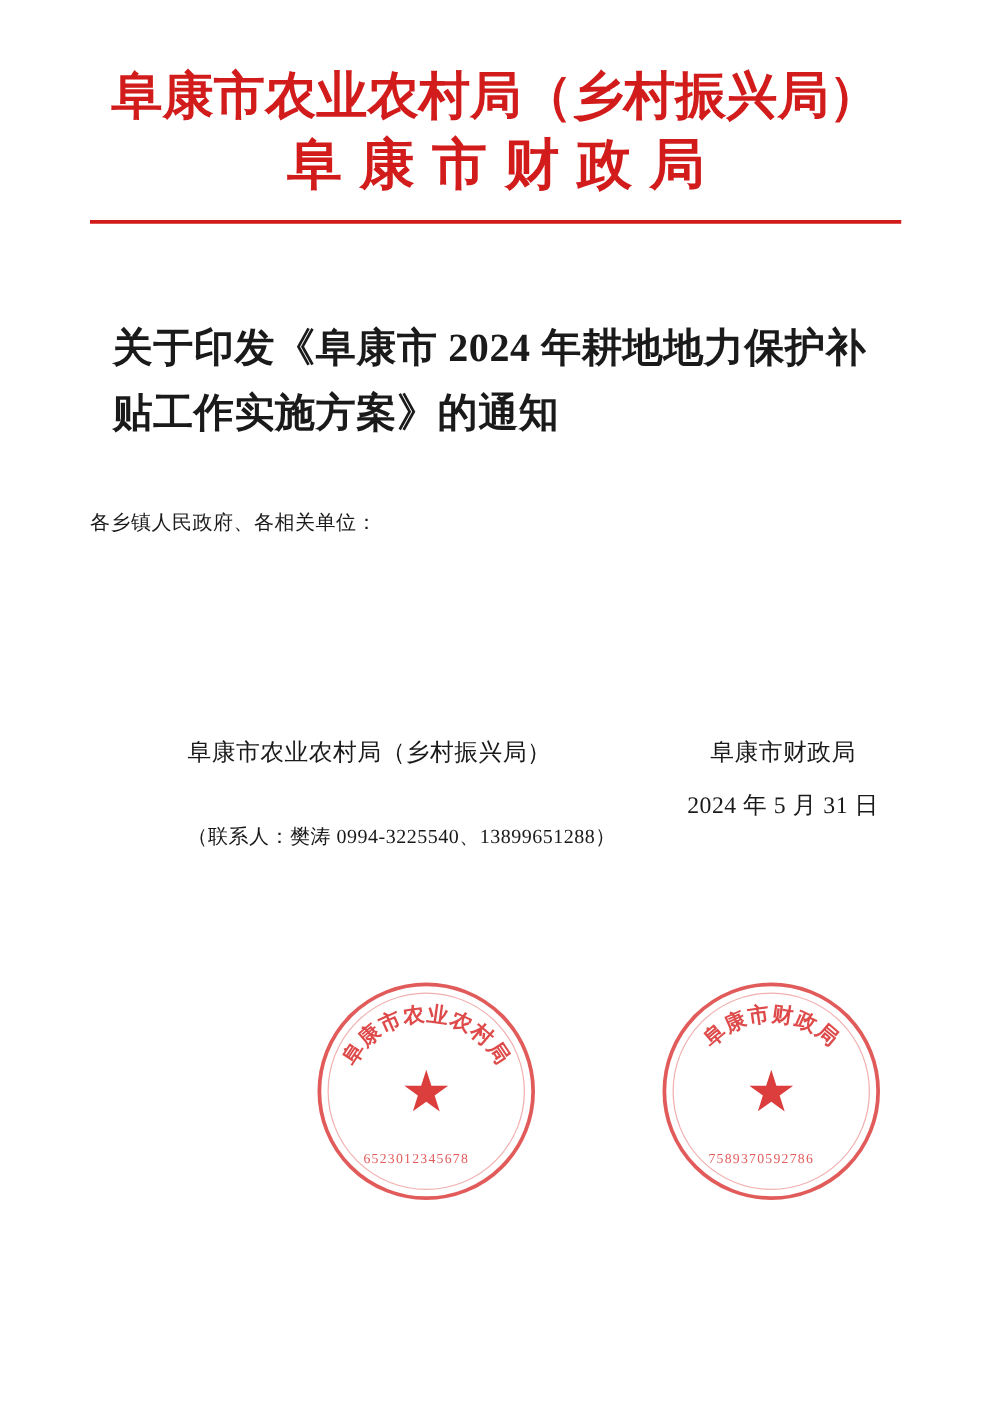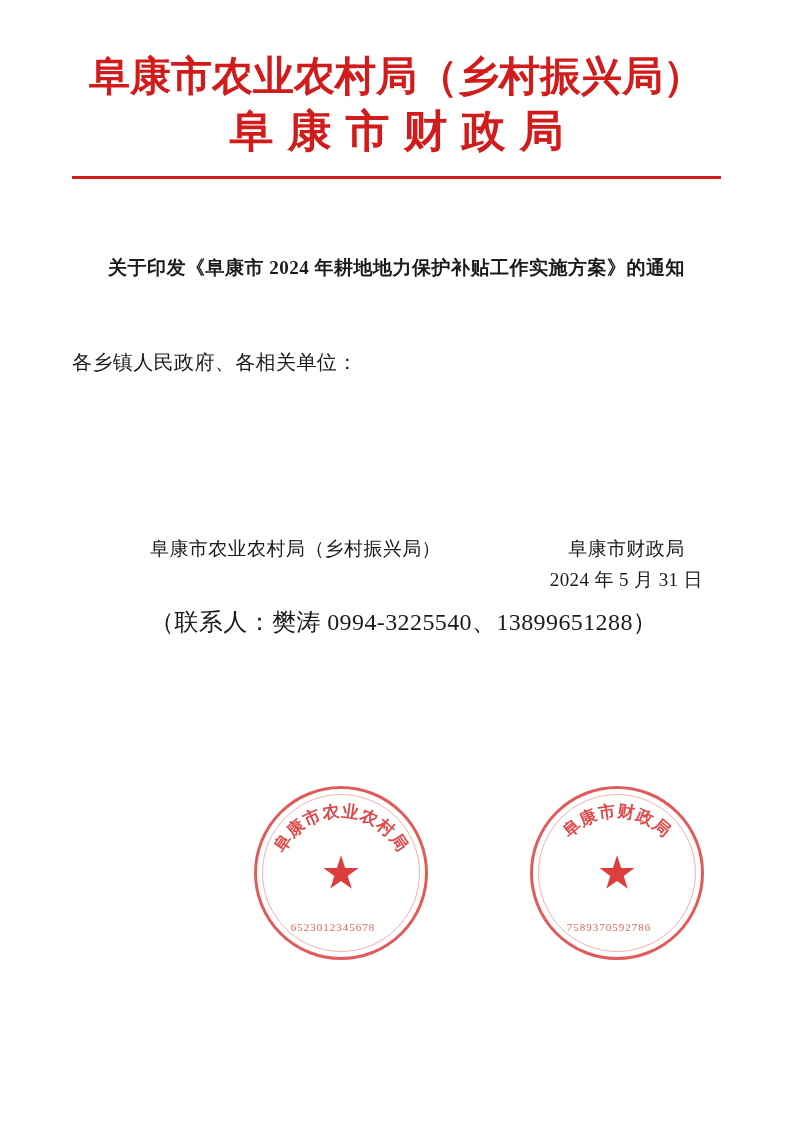"关于印发《阜康市 2024 年耕地地力保护补贴工作实施方案》的通知" .doc-title { font-size: 19px -> 32px; text-align: center -> none }
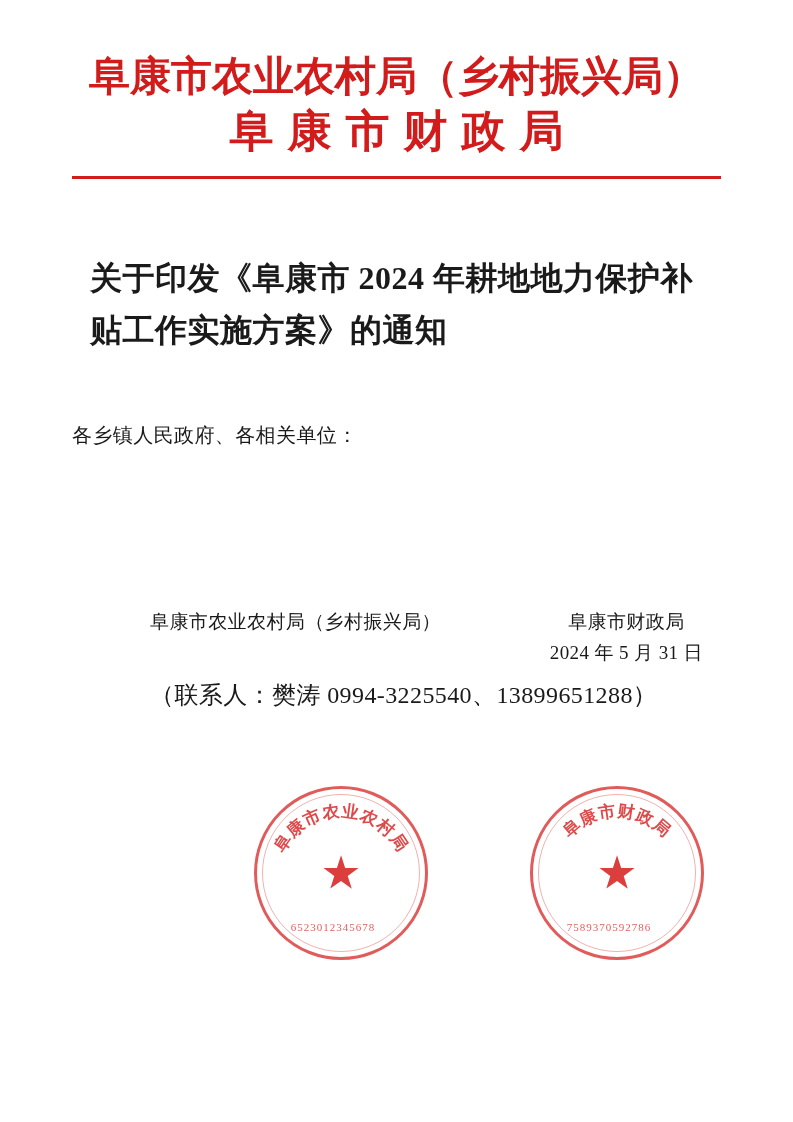"各乡镇人民政府、各相关单位：" .body-block { font-size: 20px -> 16px; margin-top: 58px -> 46px }
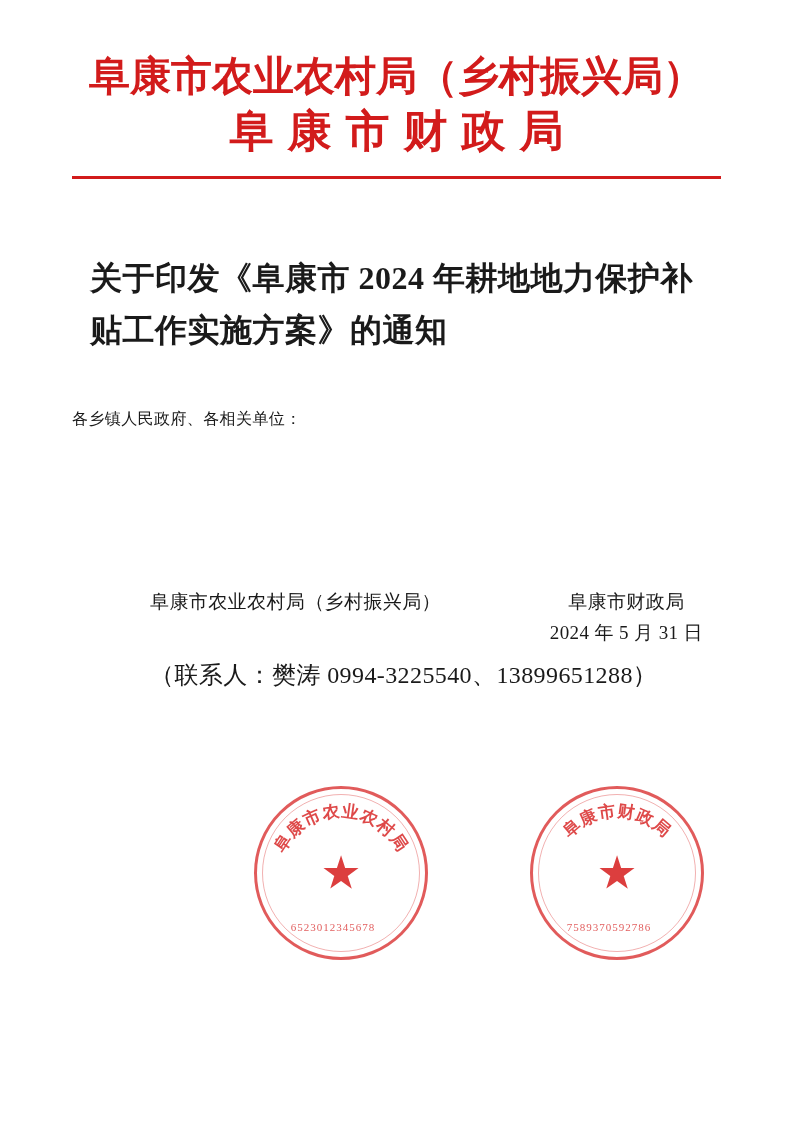"2024 年 5 月 31" .sign-right .date-line { margin-top: 5px -> 16px }
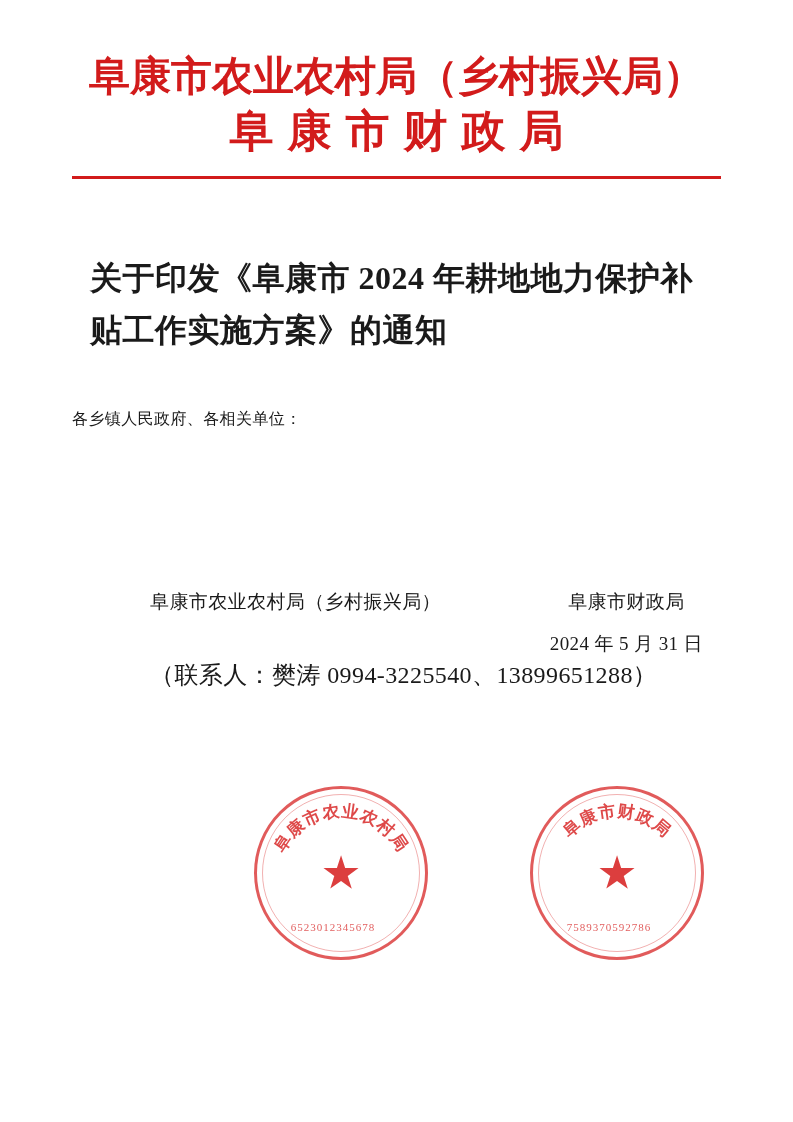"（联系人：樊涛 0994-3225540、13899651288）" .contact-line { font-size: 24px -> 16px }
